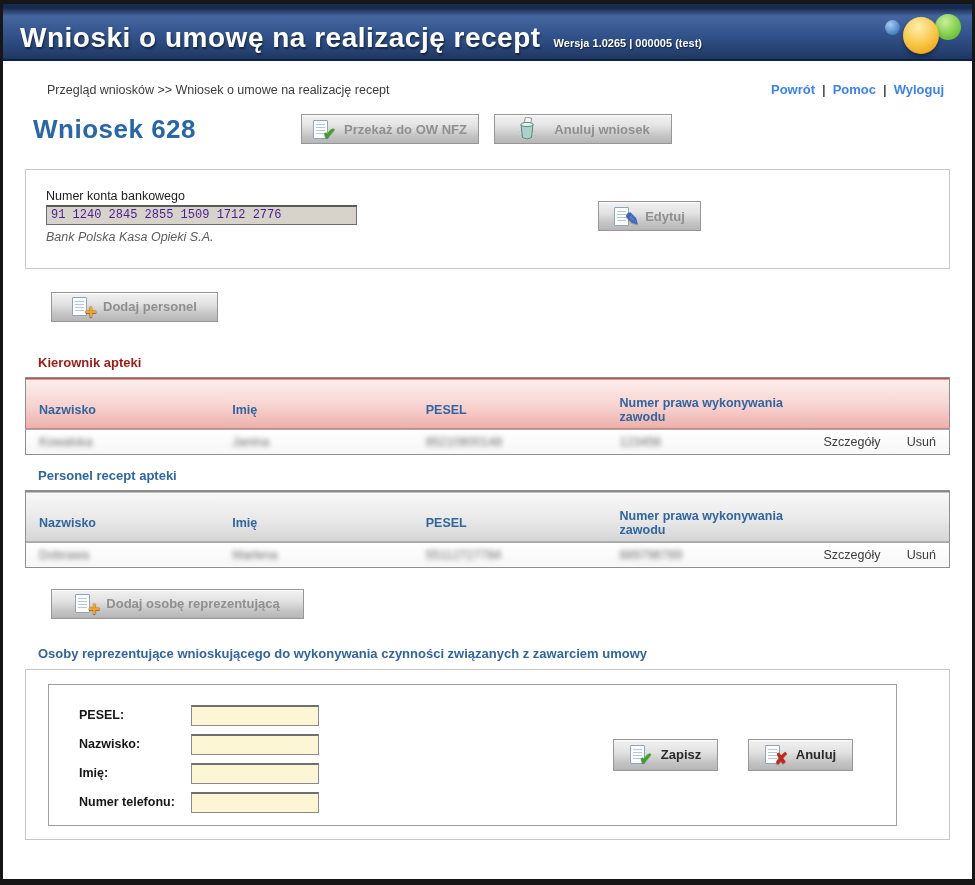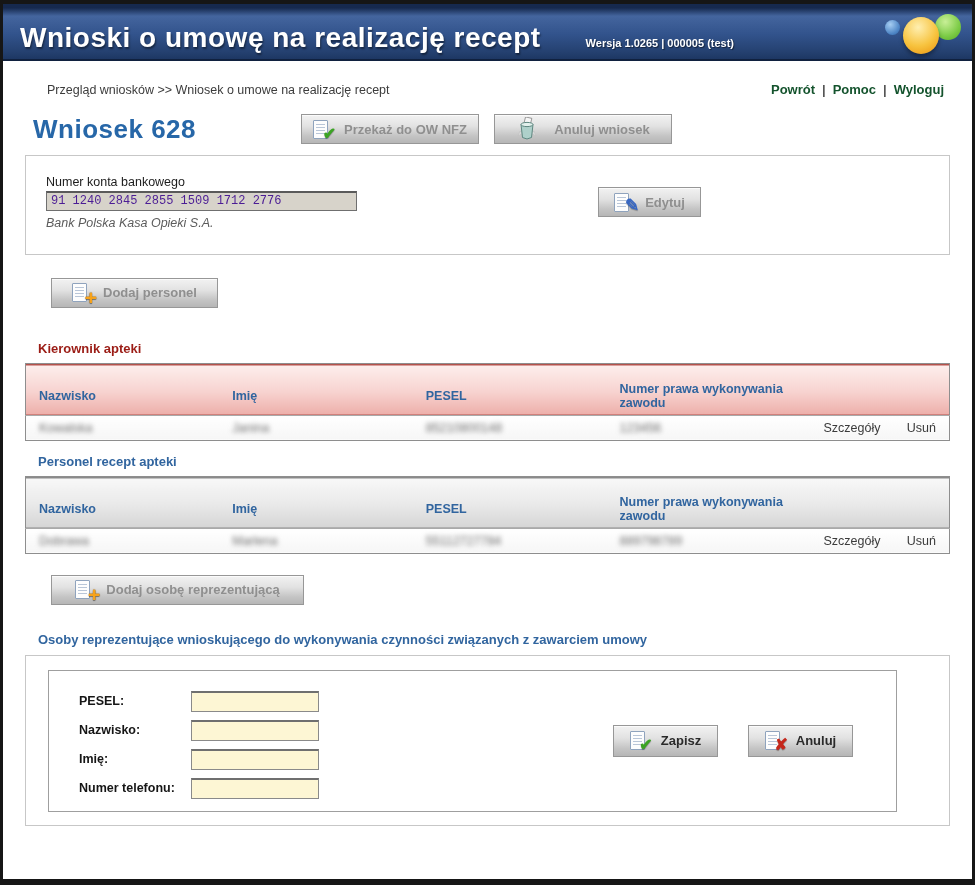"Wnioski o umowę na realizację" .app-header { gap: 32px -> none }
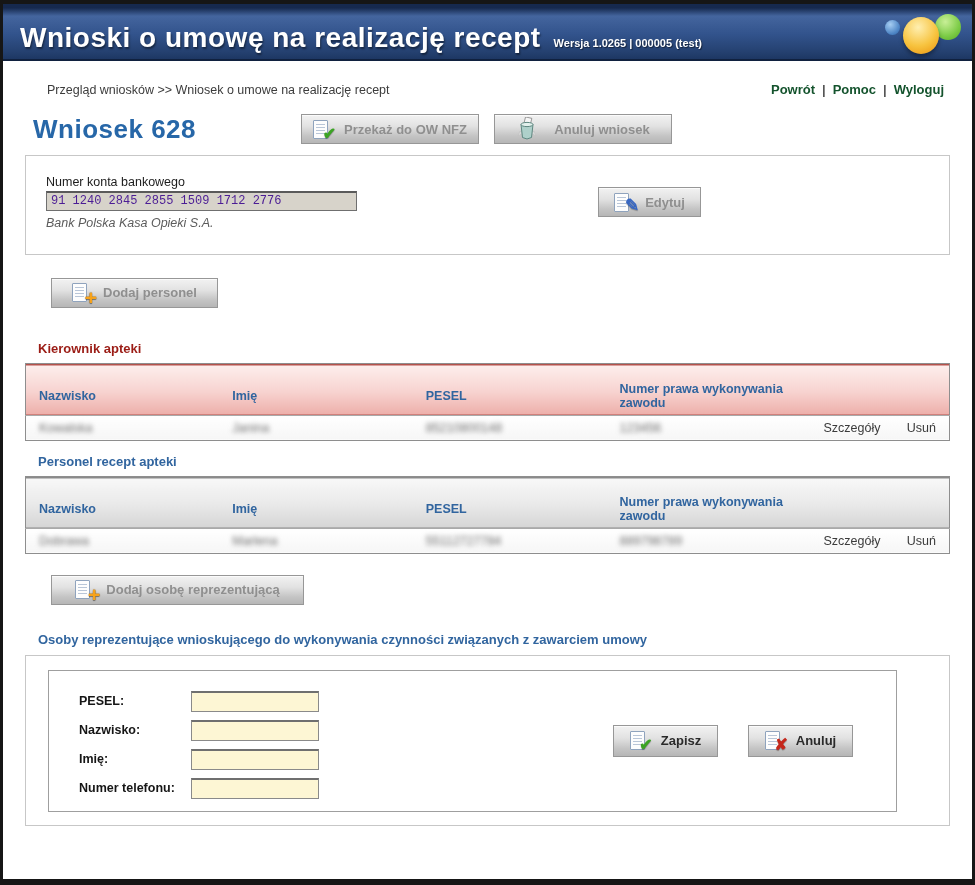"Powrót" .nav-links a { color: #14532d -> #3b82f6 }
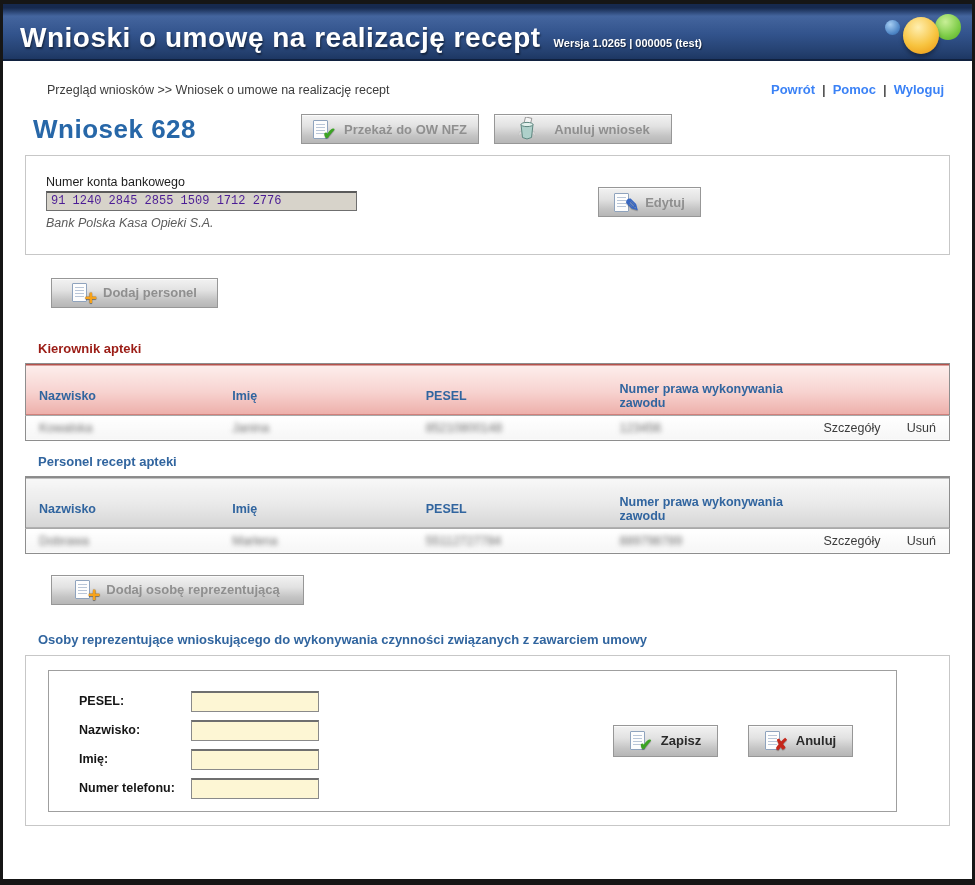"Numer konta bankowego" .bank-box { margin-top: 10px -> 24px }
